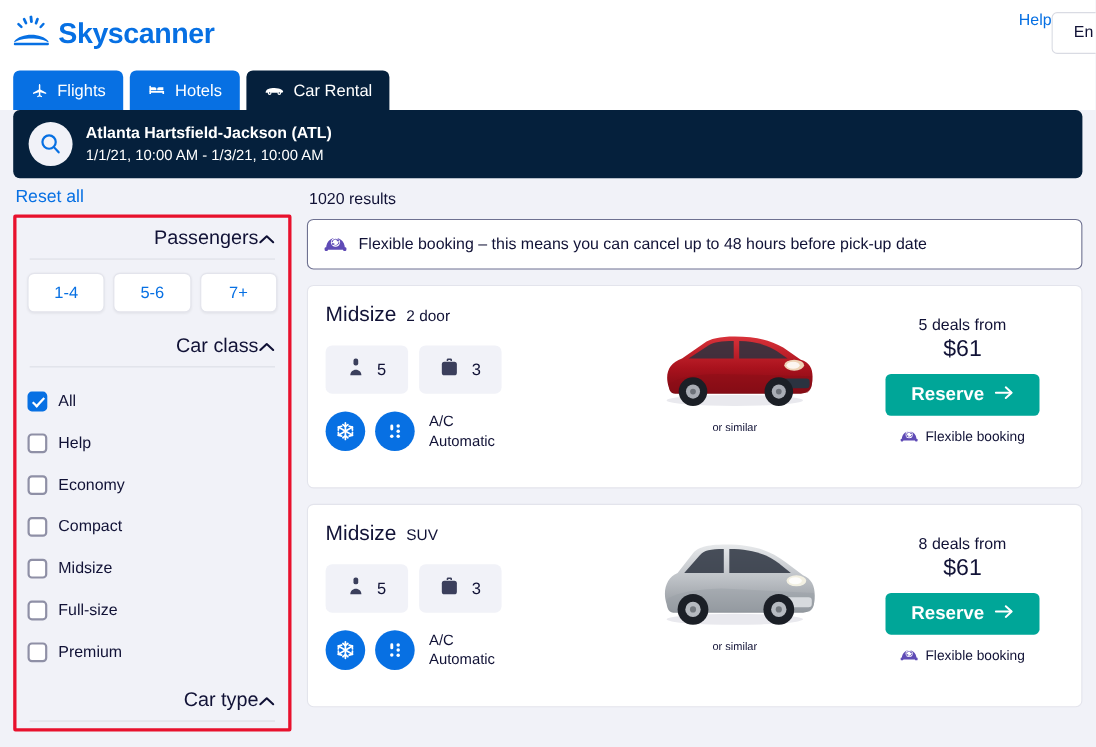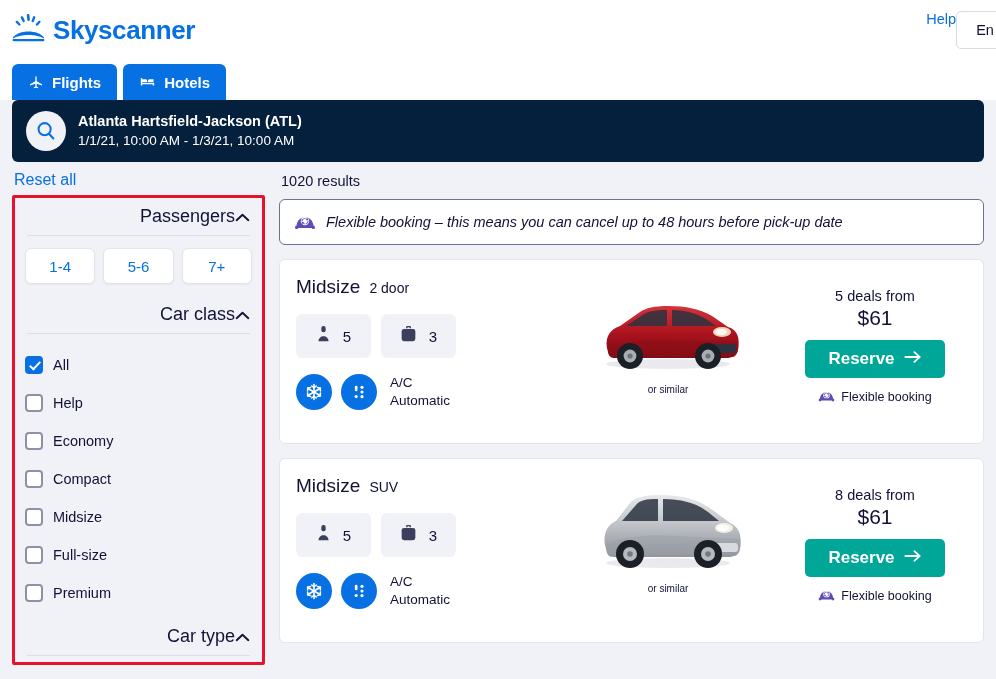"Flights" .tab { font-weight: bold -> normal }
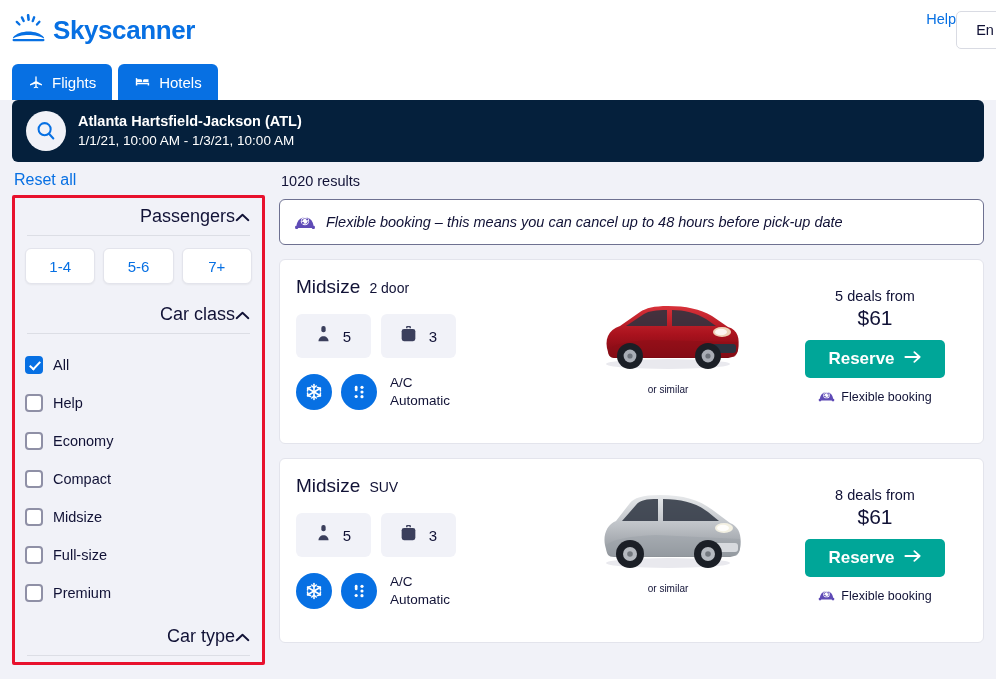"Car Rental" div.tab { html: none -> <div> <span> <svg> <path></path> <circle></circle> <circle></circle> <circle></circle> <circle></circle> </svg> </span> <span>Car Rental</span> </div> }
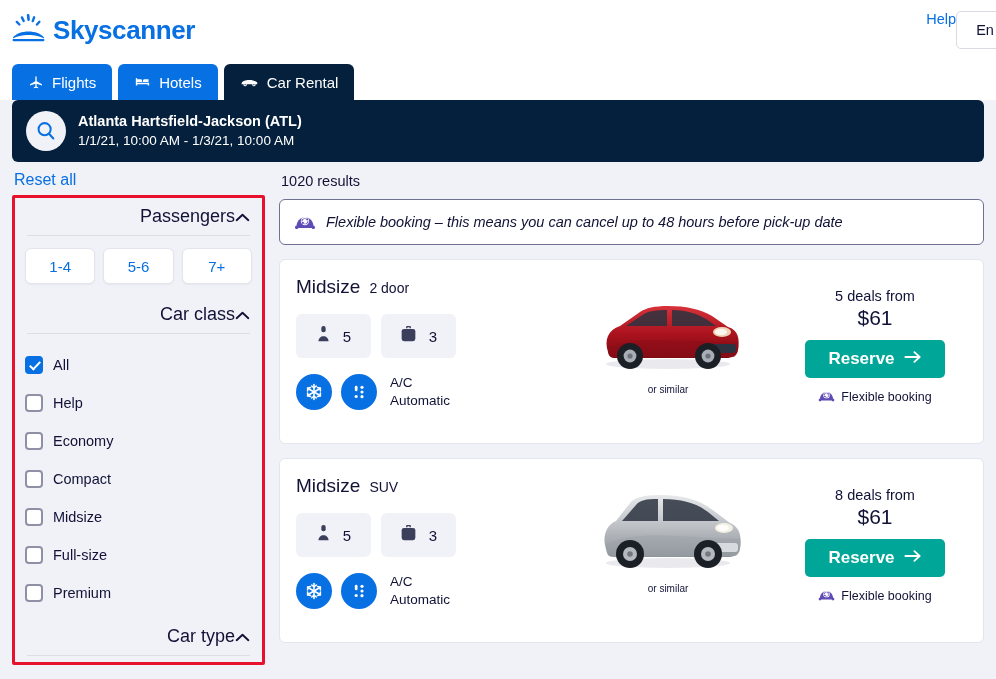"Flexible booking – this means" .flex-banner { font-style: italic -> none }
